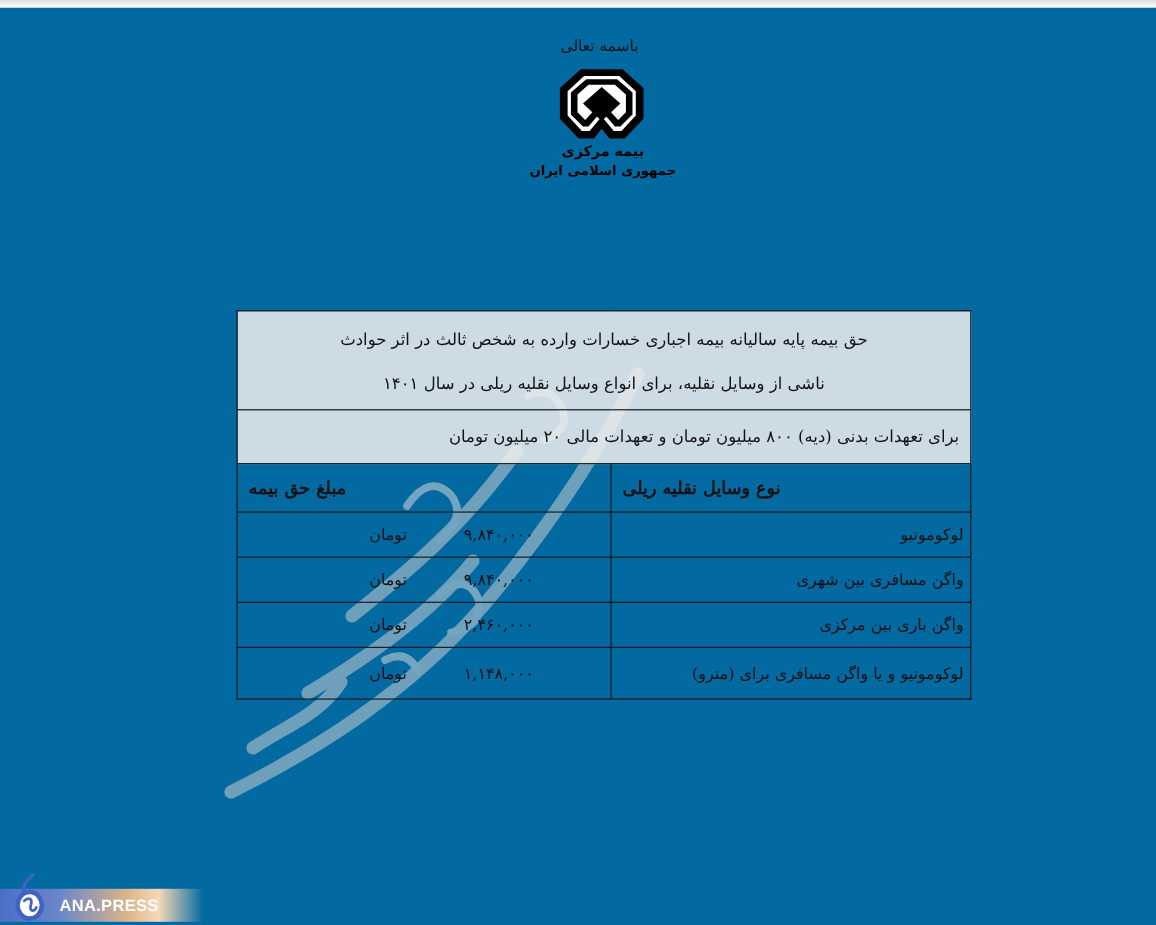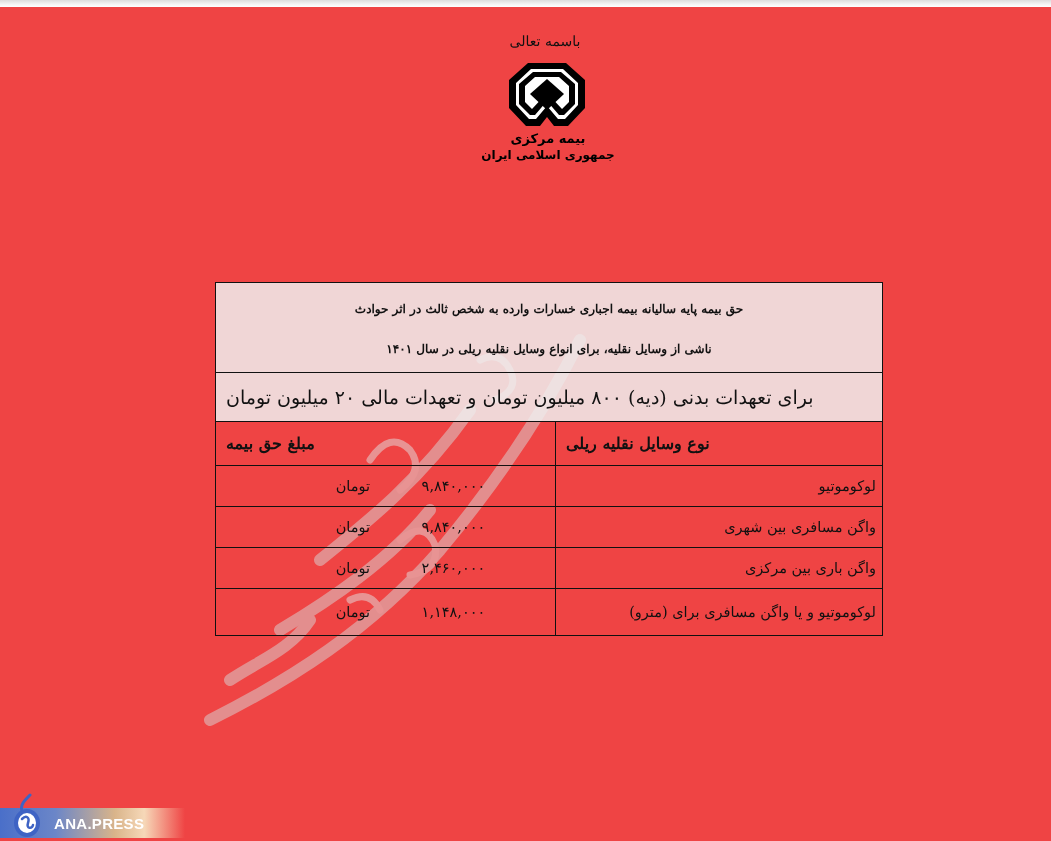"باسمه تعالی" .page { background: #ef4444 -> #0369a1 }
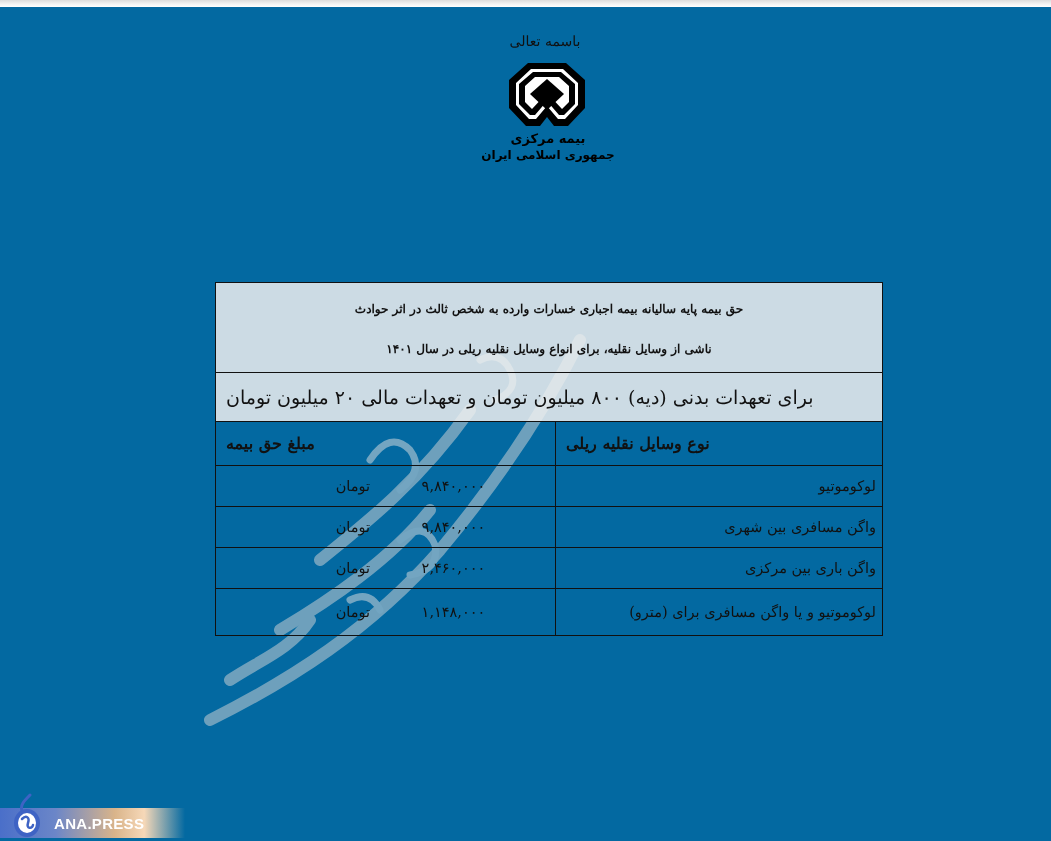"حق بیمه پایه سالیانه بیمه" .title-cell { font-size: 12px -> 15px; font-weight: bold -> normal }
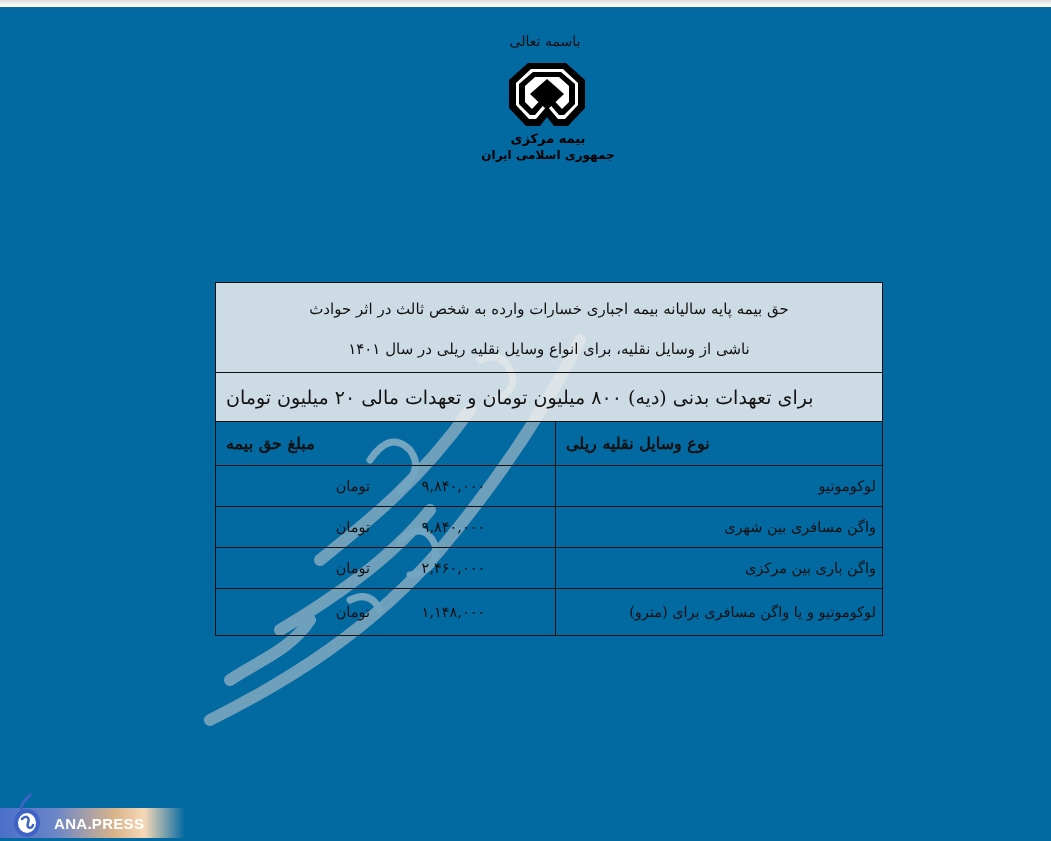"برای تعهدات بدنی (دیه) ۸۰۰" .subtitle-cell { font-size: 19px -> 15px; text-align: left -> right }
